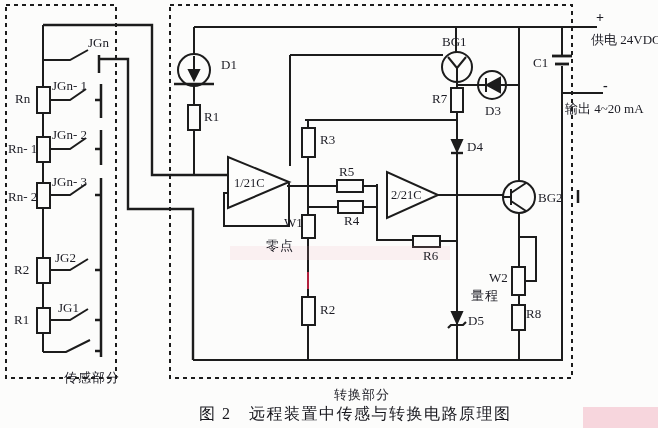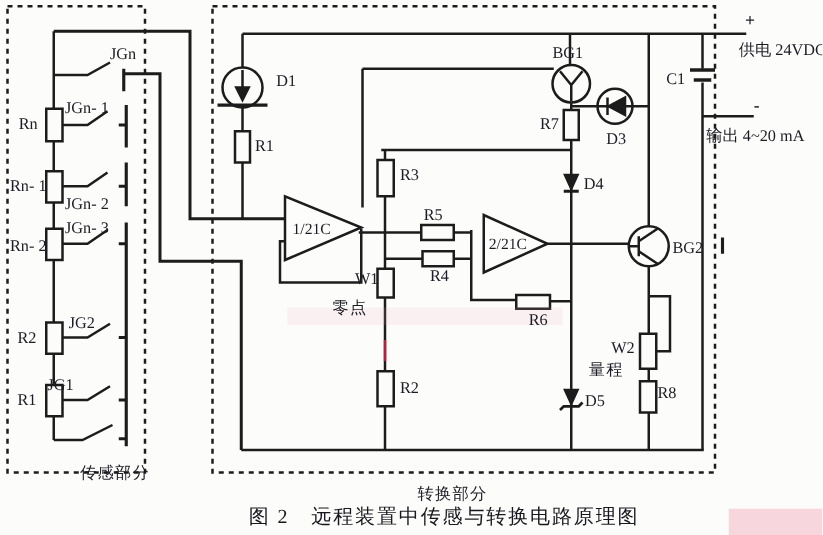"JGn- 2" div.lbl { margin-top: 28px -> none }
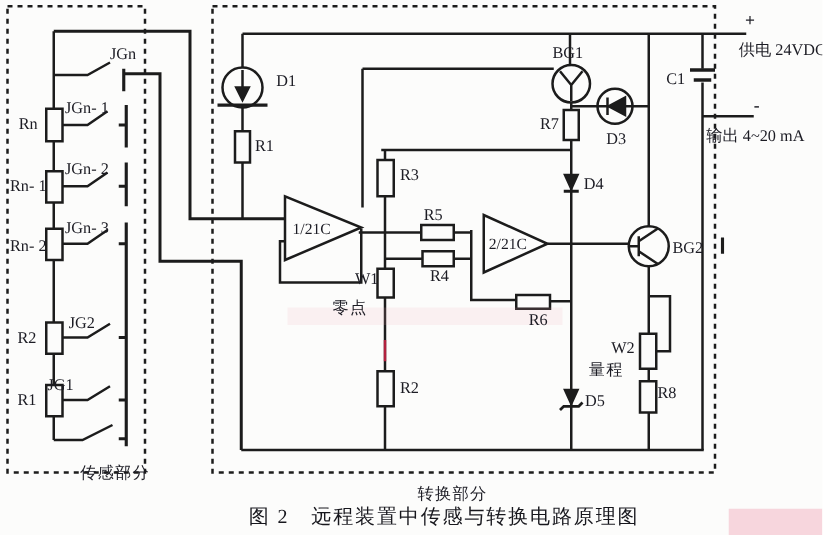"JG1" div.lbl { left: 38px -> 58px }
